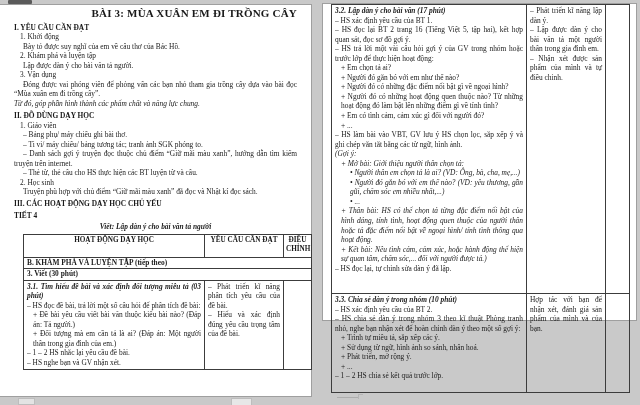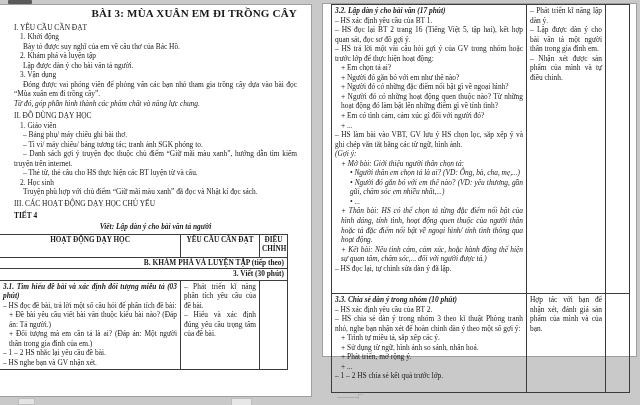"3.2. Lập dàn ý cho" #right-page { height: 354px -> 318px }
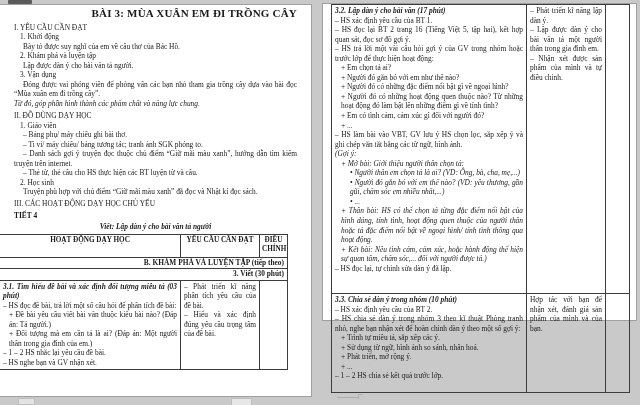"I. YÊU CẦU CẦN ĐẠT" .sec-h { font-weight: normal -> bold }
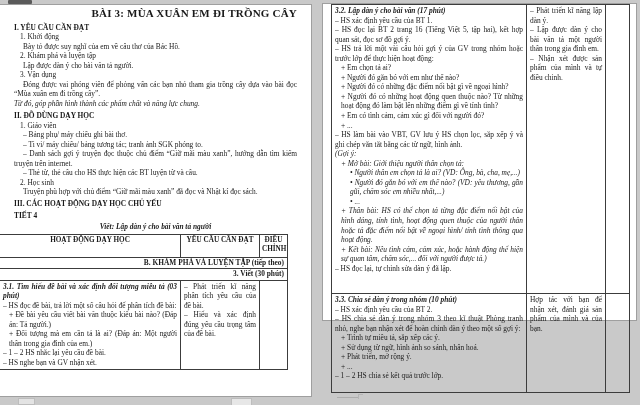"HOẠT ĐỘNG DẠY HỌC" #left-table { margin-left: 0 -> 24px }
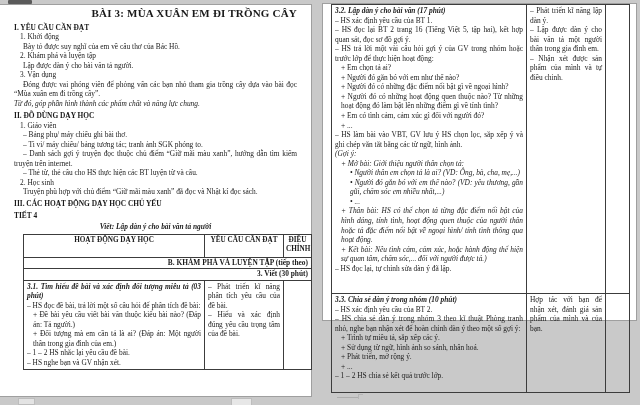"B. KHÁM PHÁ VÀ LUYỆN" .span-row td { text-align: right -> none }
